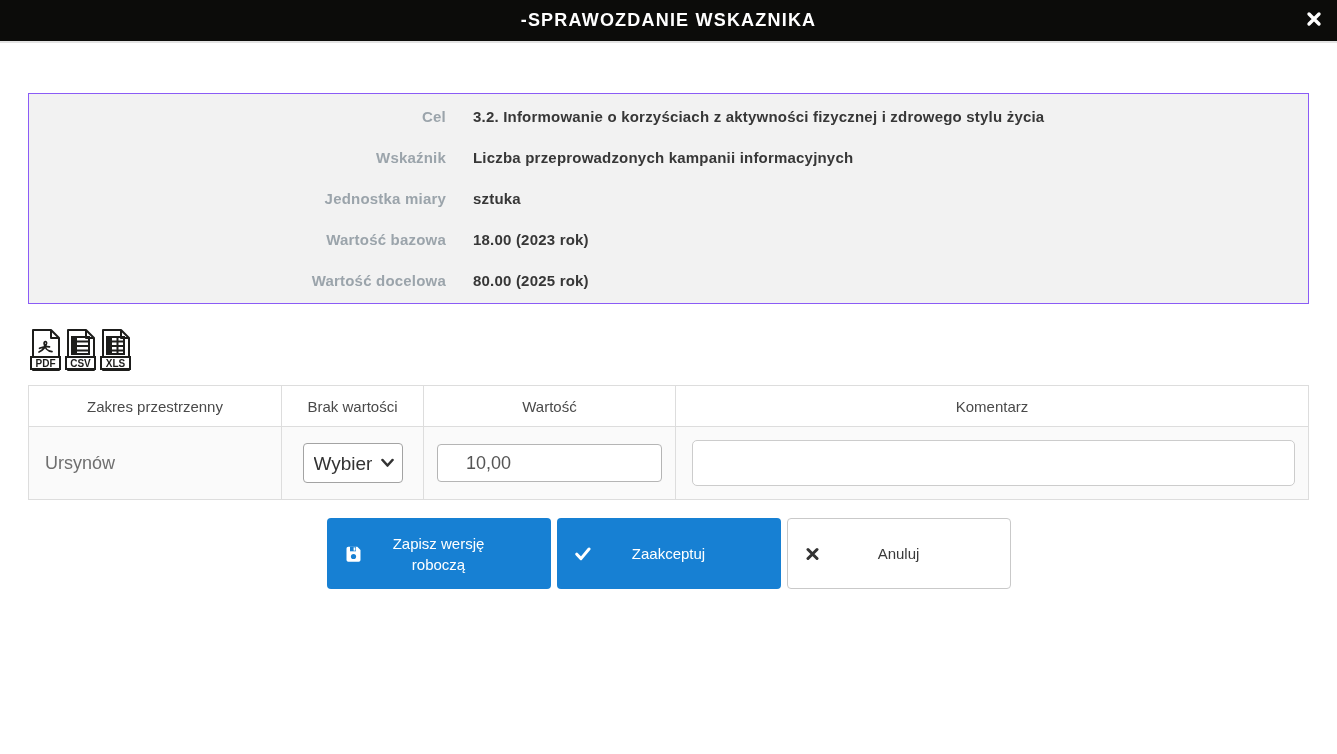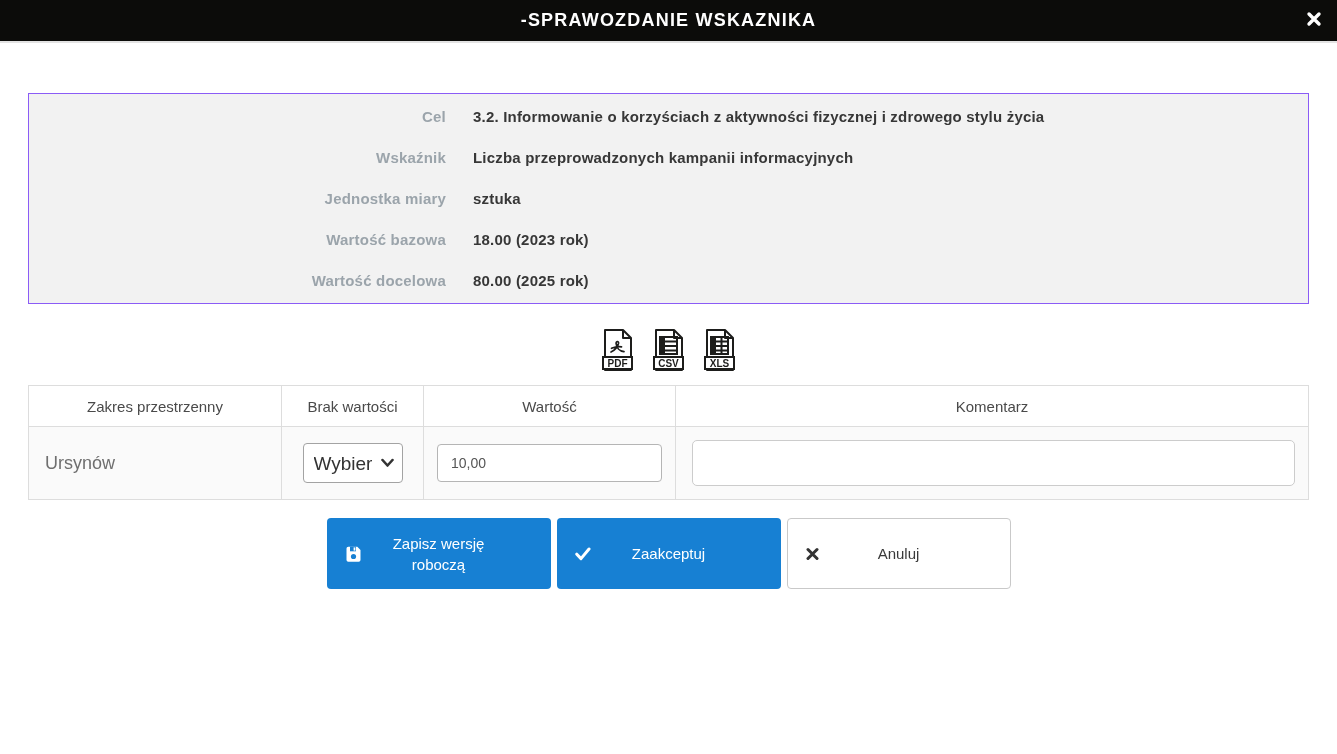"PDF" .export-row { gap: 16px -> 0; justify-content: center -> flex-start }
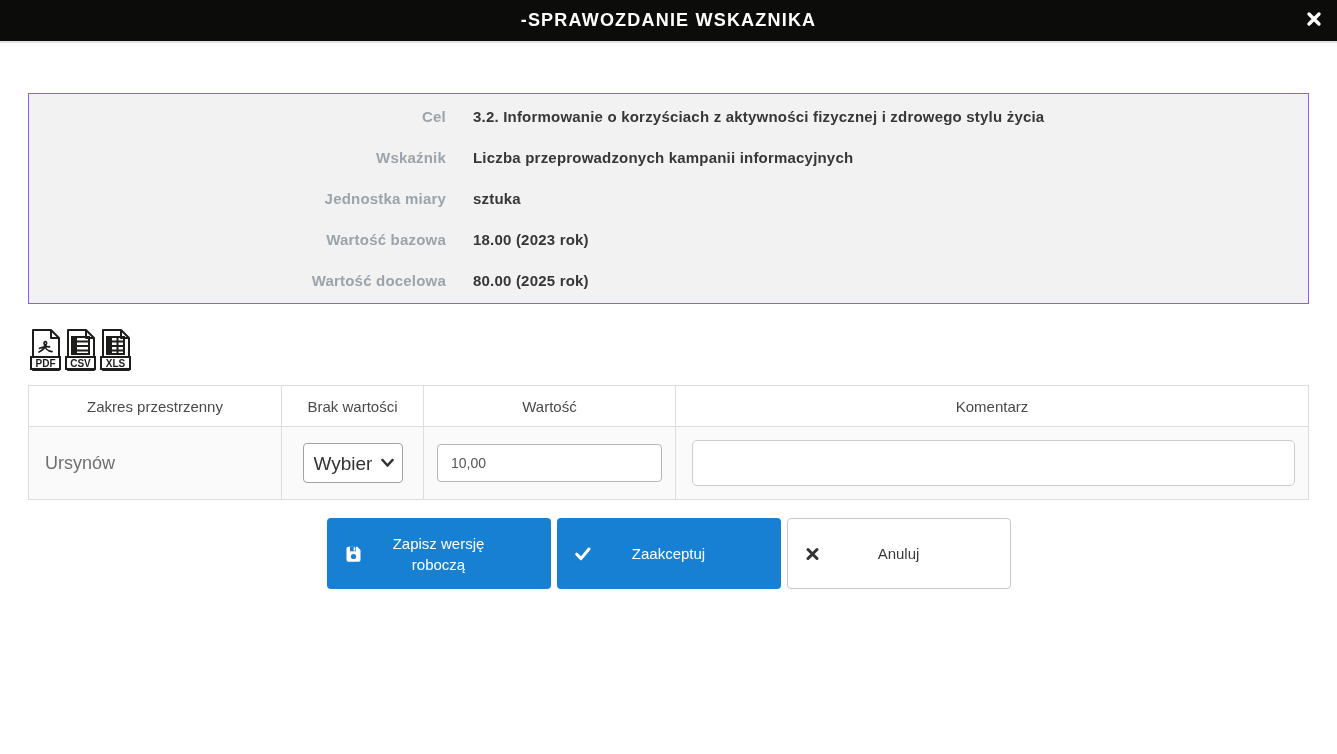"10,00" input.wartosc-input { font-size: 14px -> 18px; padding: 0 13px -> 0 28px }
